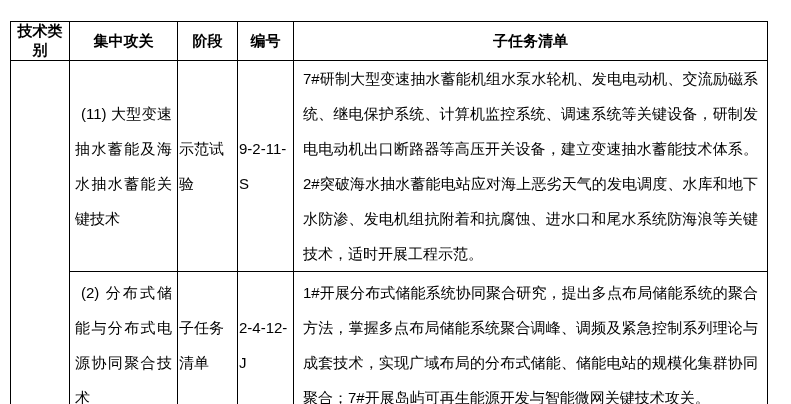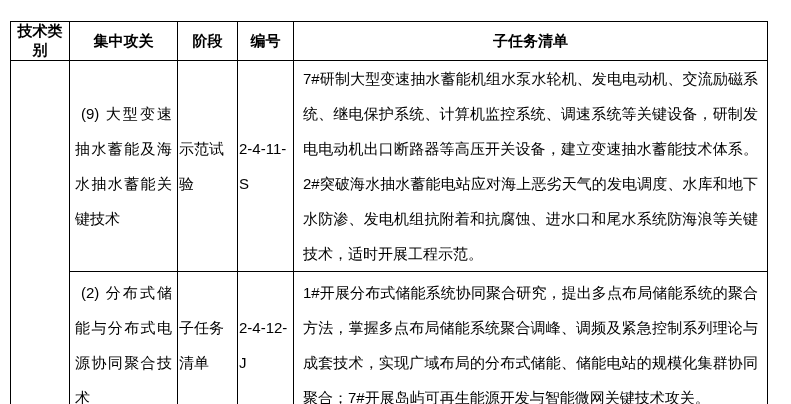"(9) 大型变速抽水蓄能及海水抽水蓄能关键技术" td.task-cell { text: 9 -> 11 }
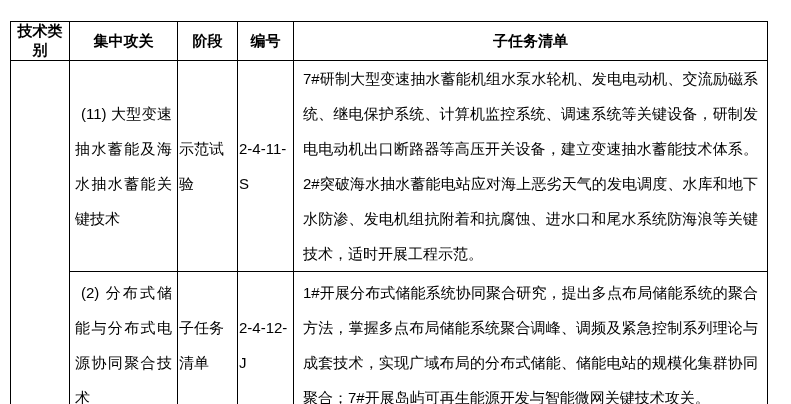"2-4-11-S" td.code-cell { text: 2-4-11-S -> 9-2-11-S }
